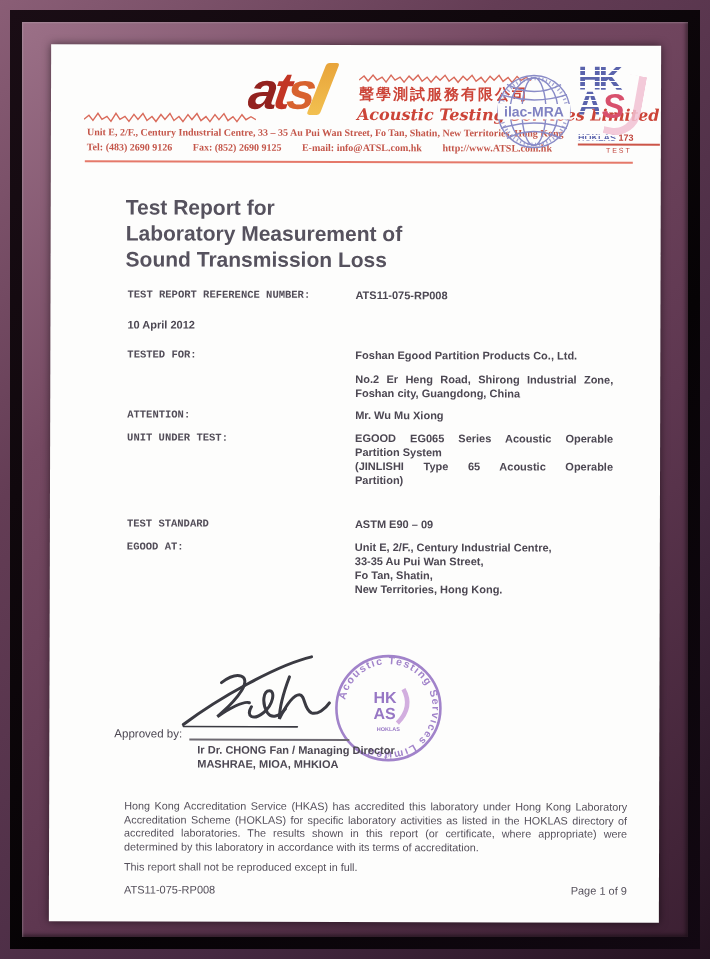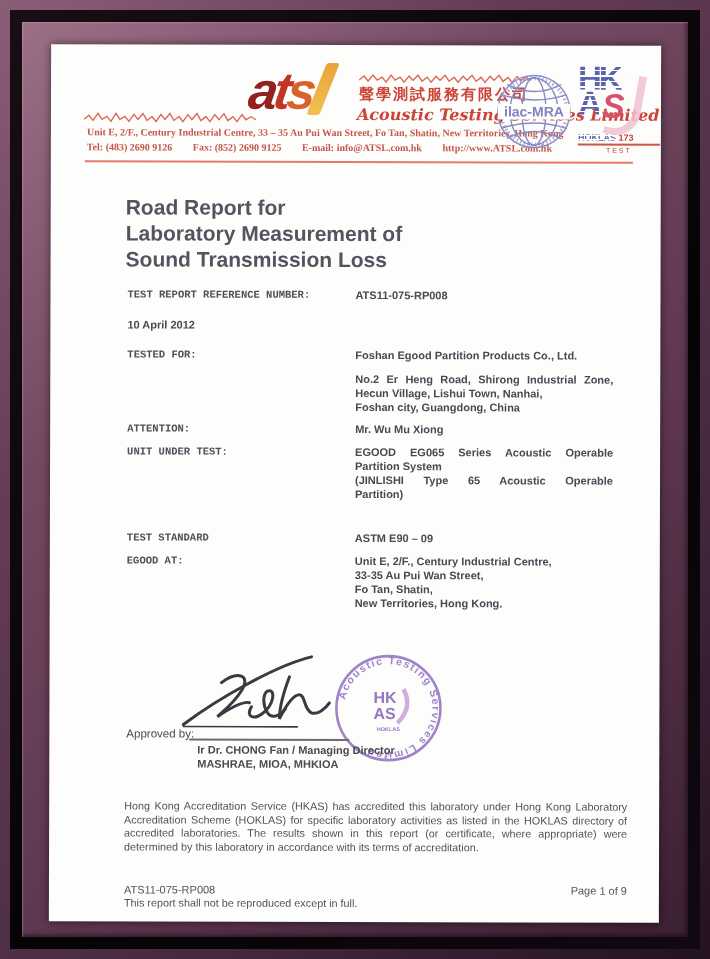"Road Report for" div { text: Road -> Test }
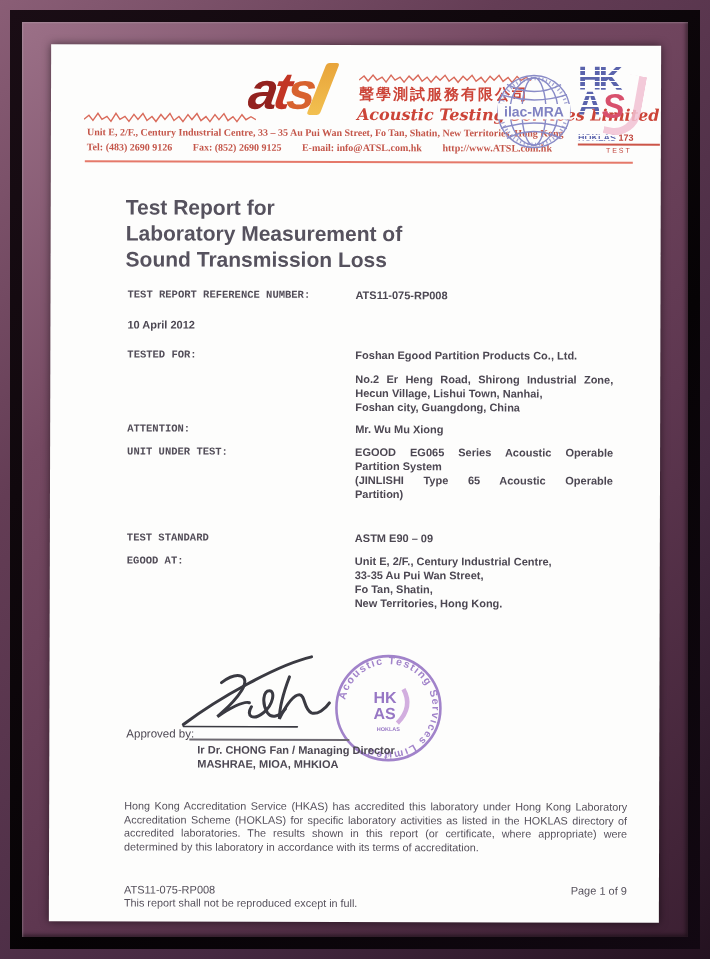"Hecun Village, Lishui Town, Nanhai," div { html: <div>Hecun Village, Lishui Town, Nanhai,</div> -> none }
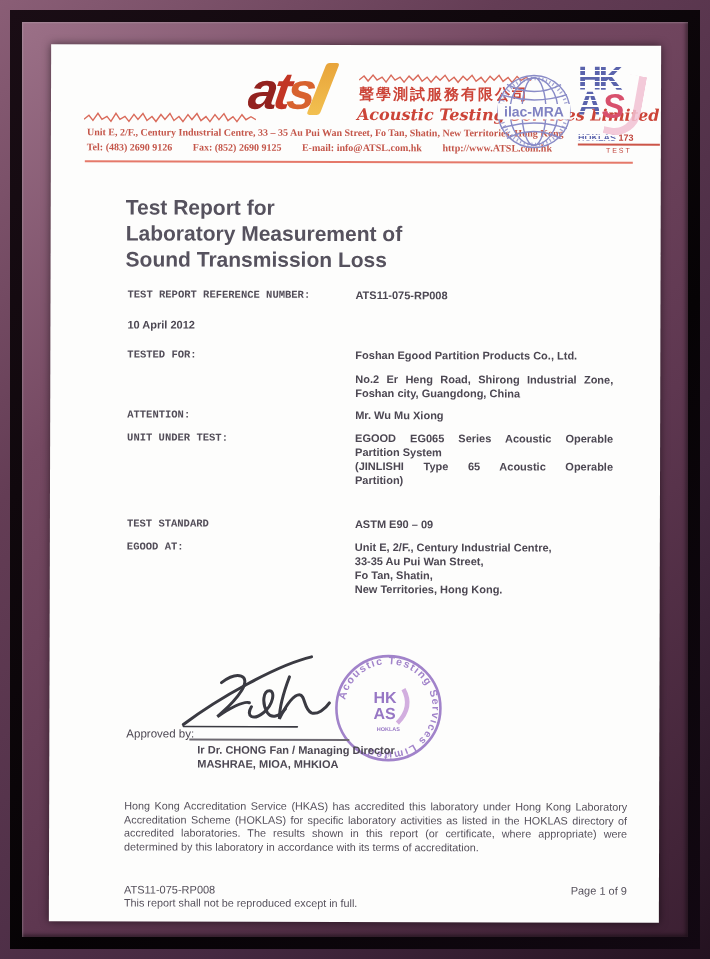"Approved by:" .approved { left: 77px -> 65px }
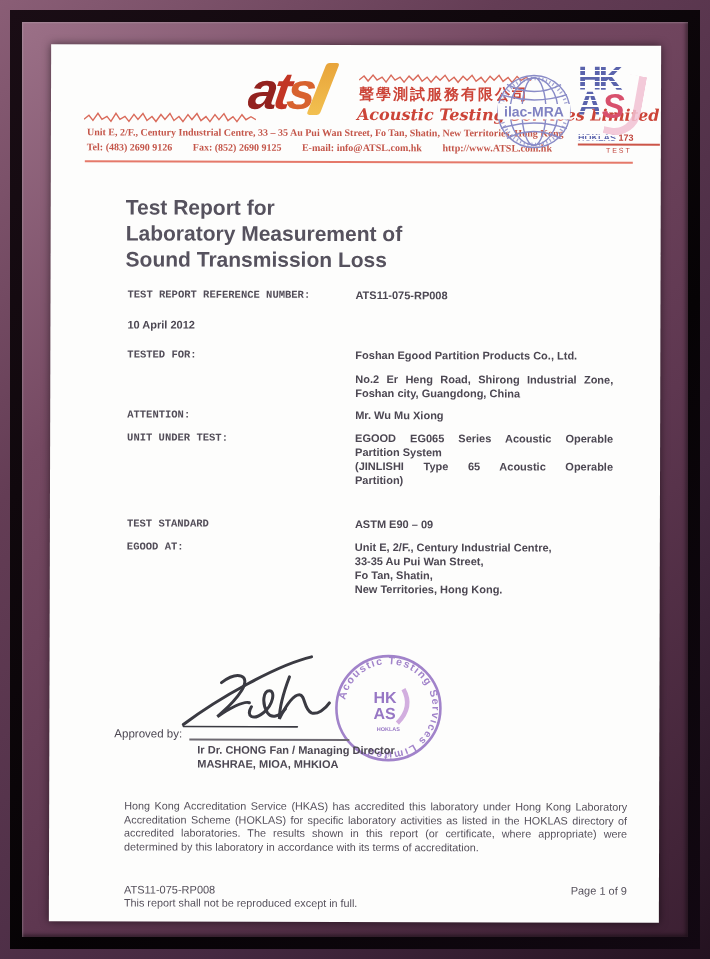"This report shall not be" .note { top: 852px -> 816px }
